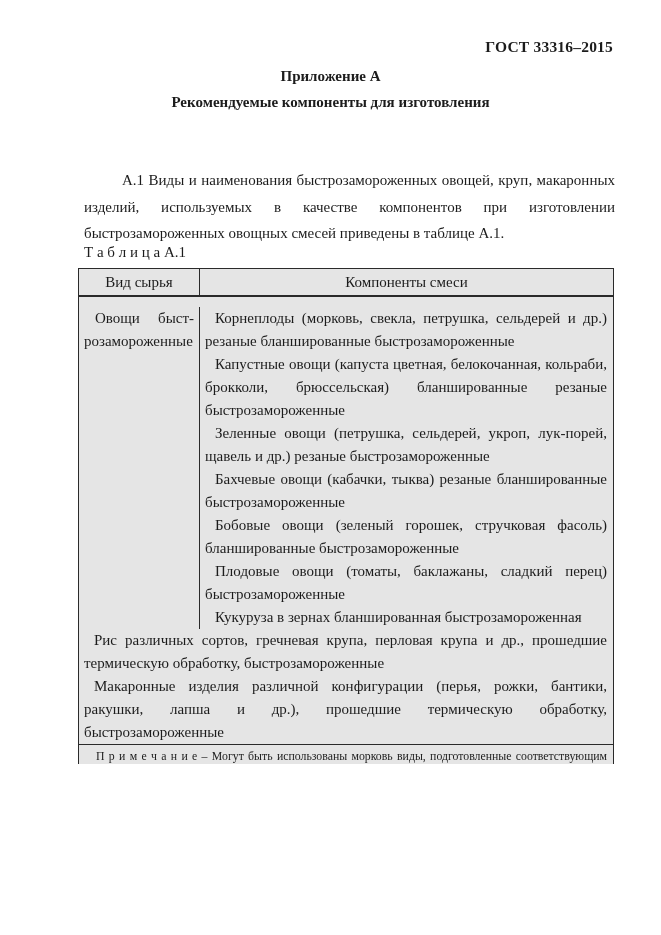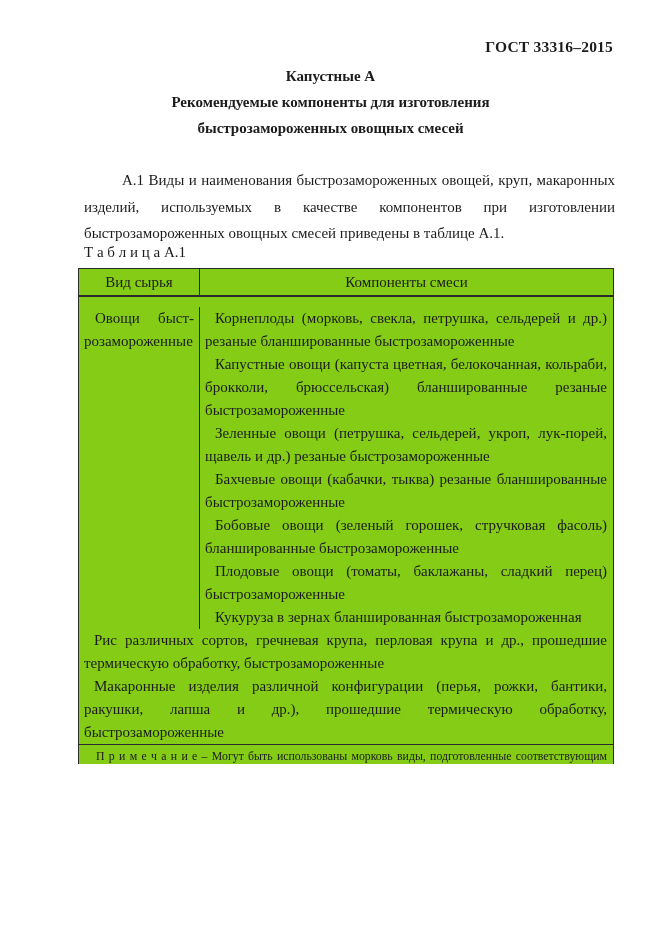"Капустные А" div { text: Капустные -> Приложение }
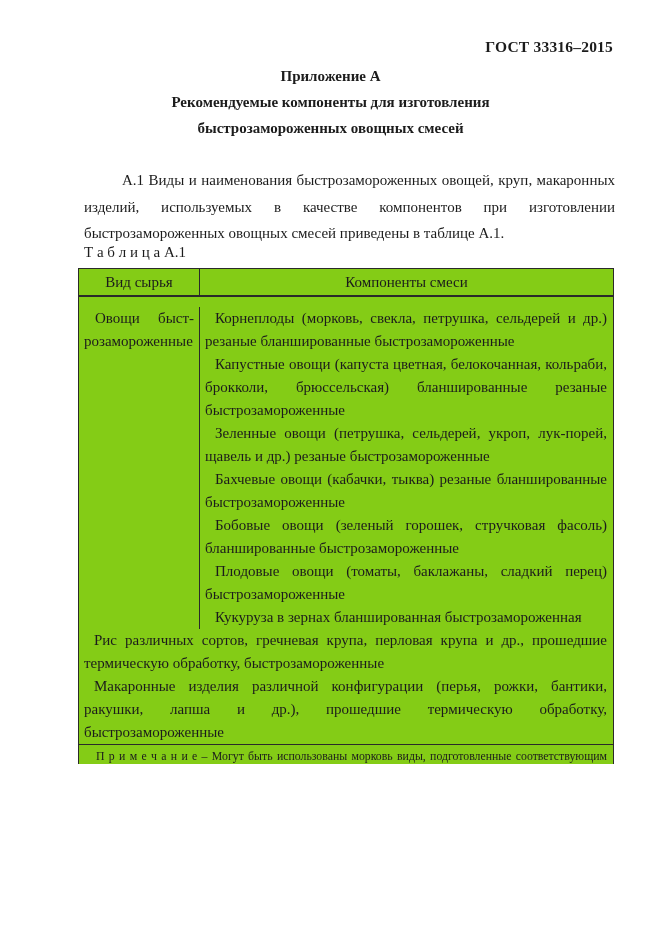"быстрозамороженных овощных смесей" div { html: <div>быстрозамороженных овощных смесей</div> -> none }
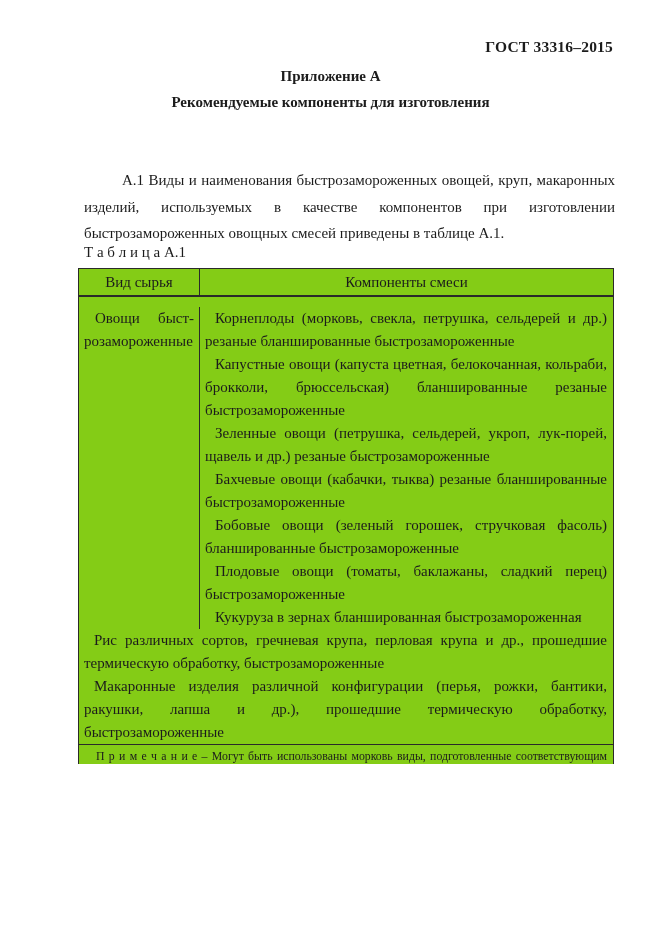"Вид сырья" .gost-table { background: #84cc16 -> #e5e5e5 }
